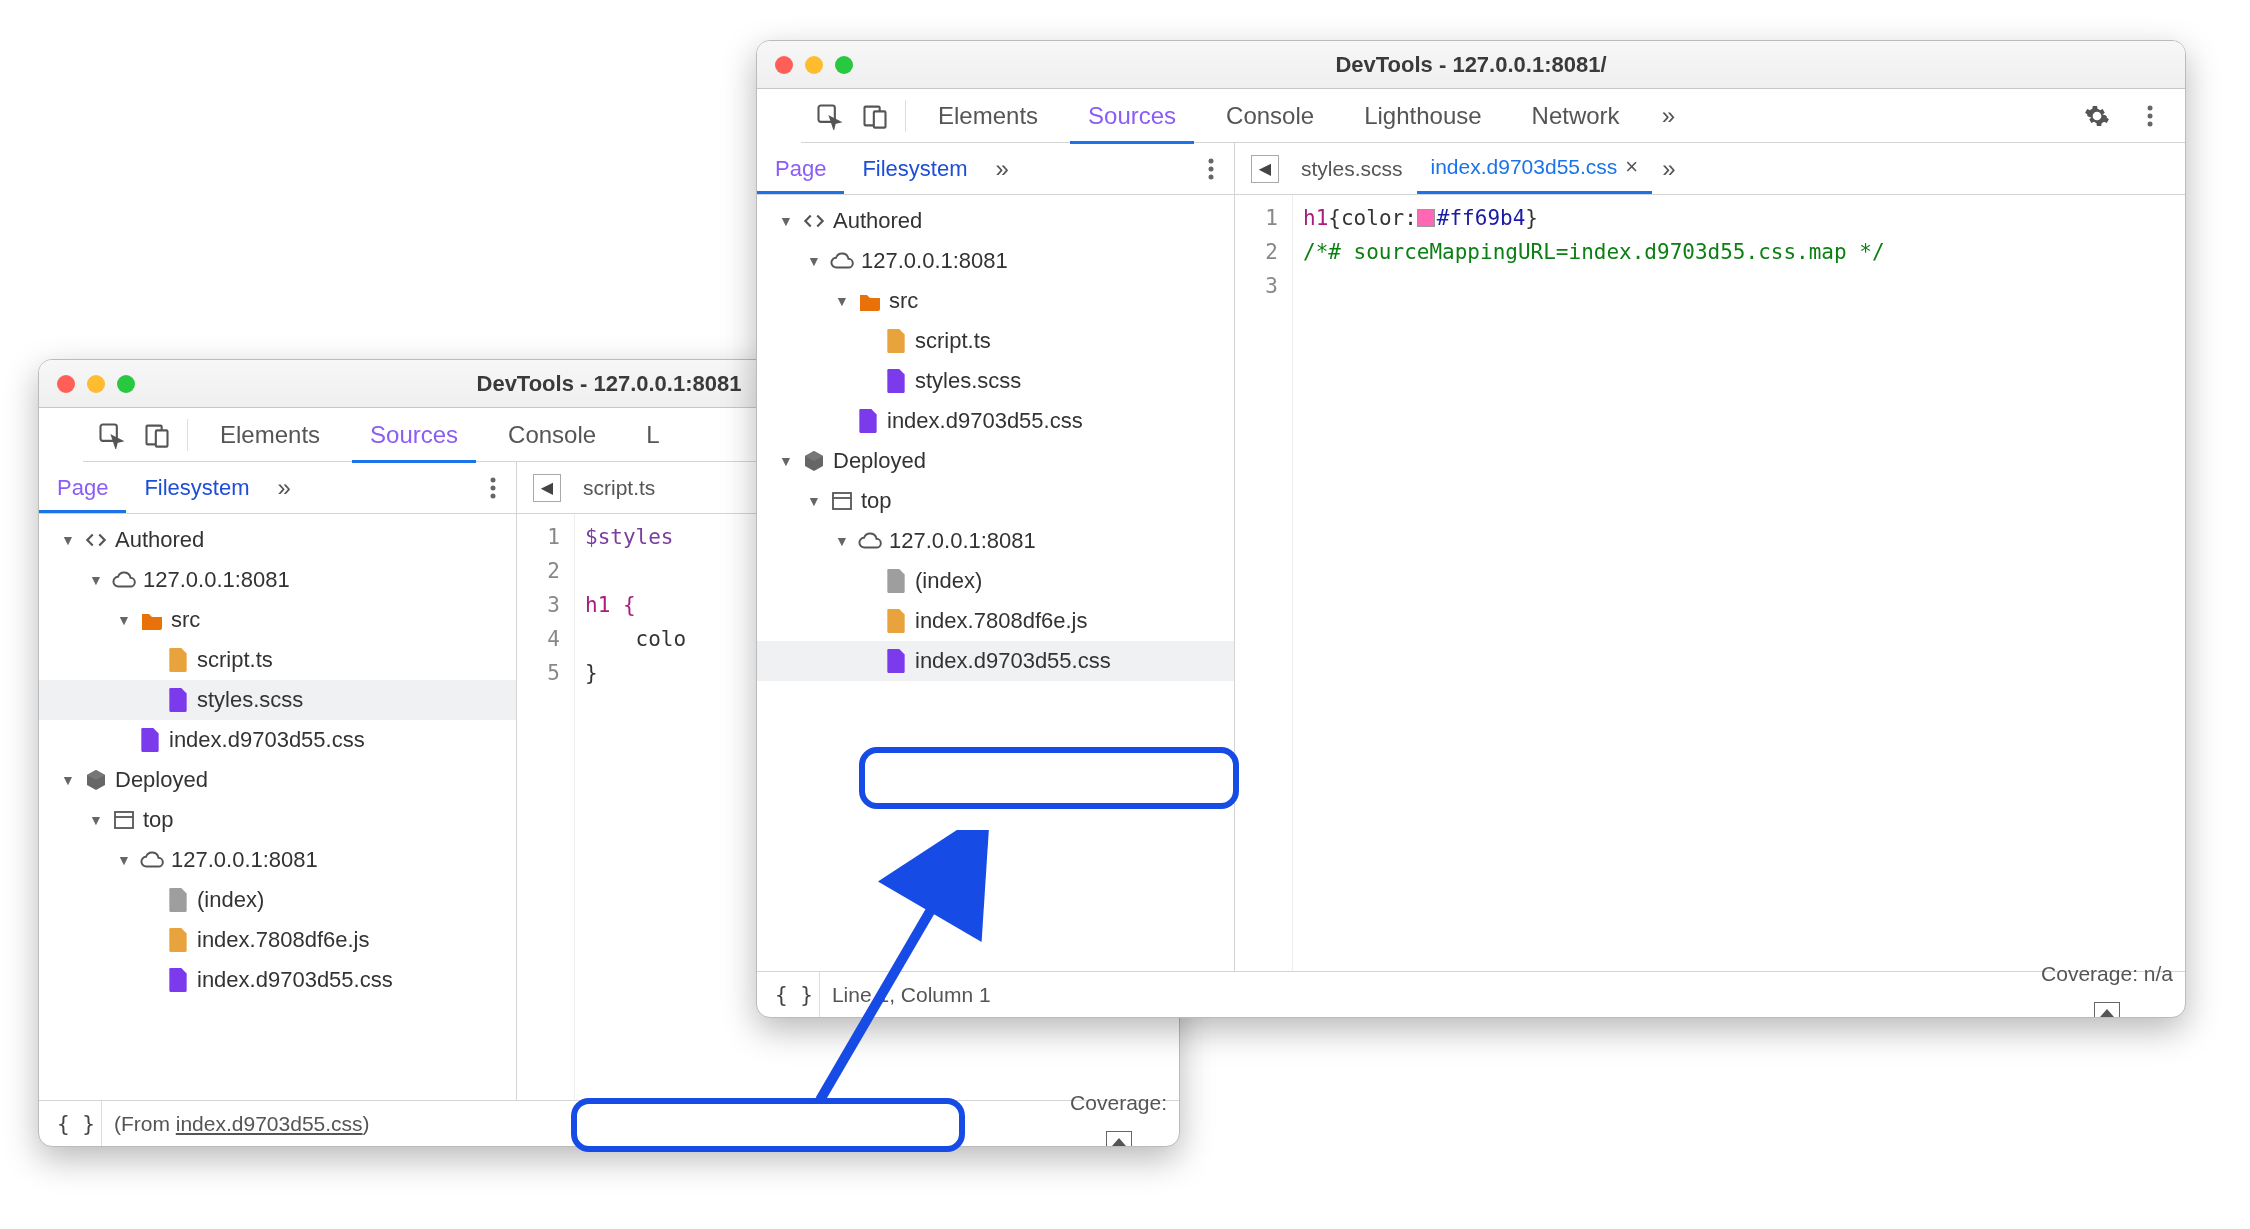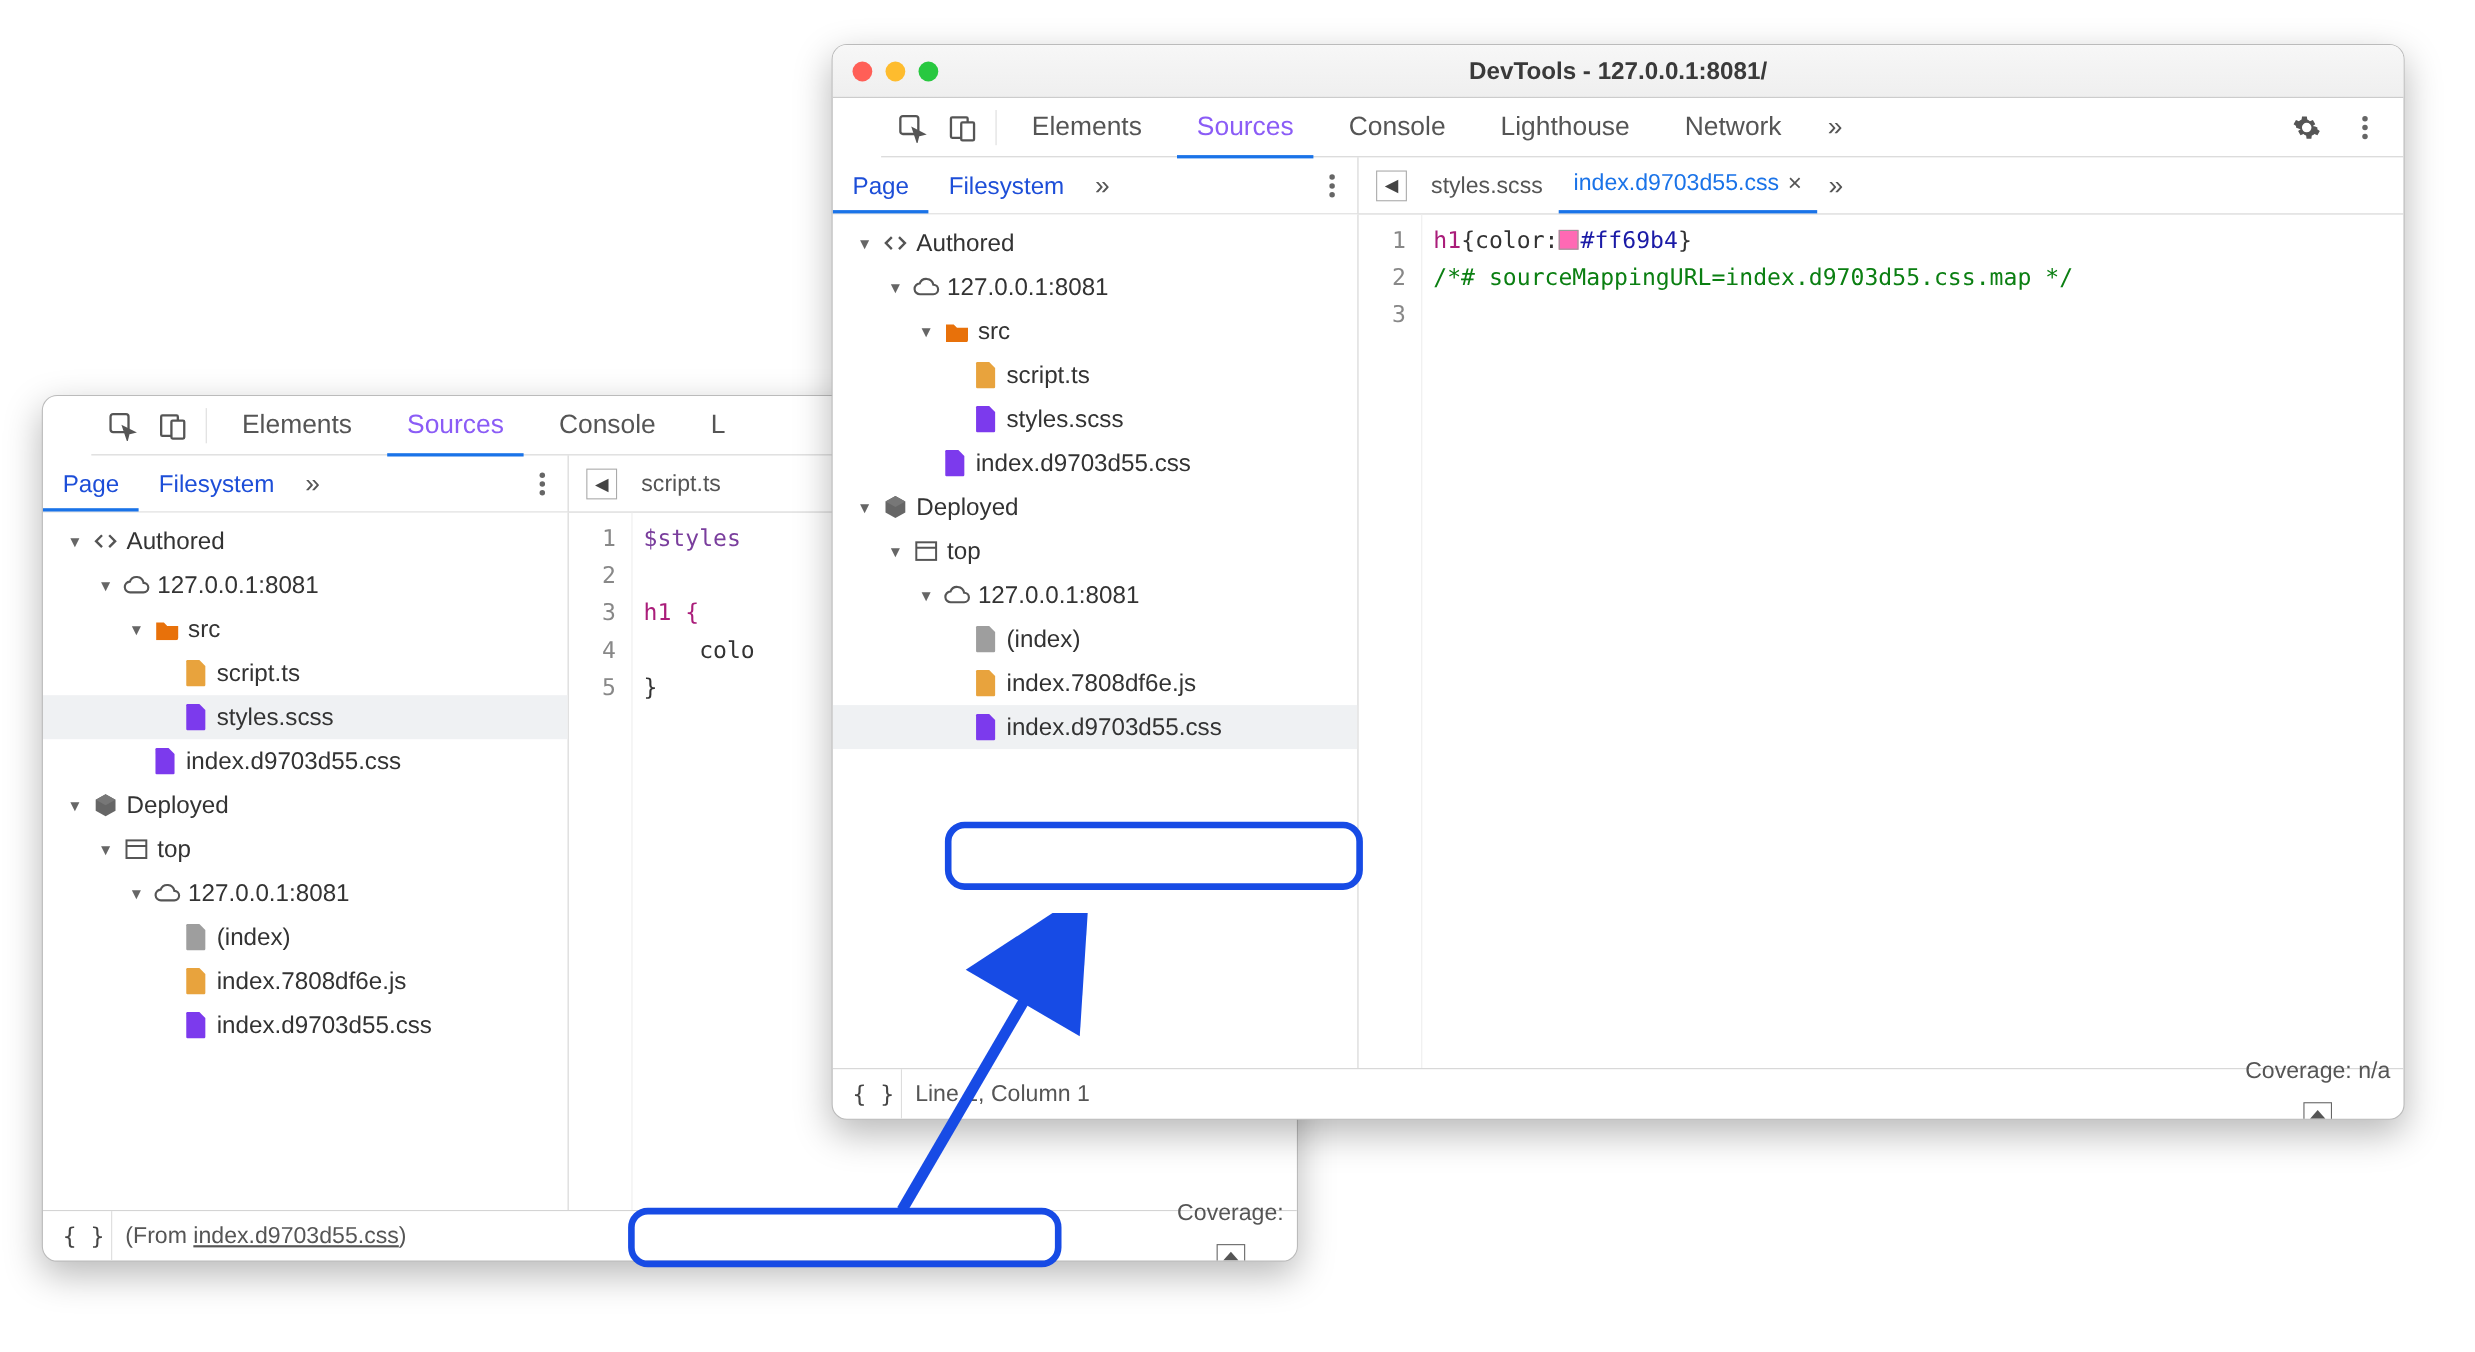"Page" .subtab.active { color: #1d4ed8 -> #8b5cf6 }
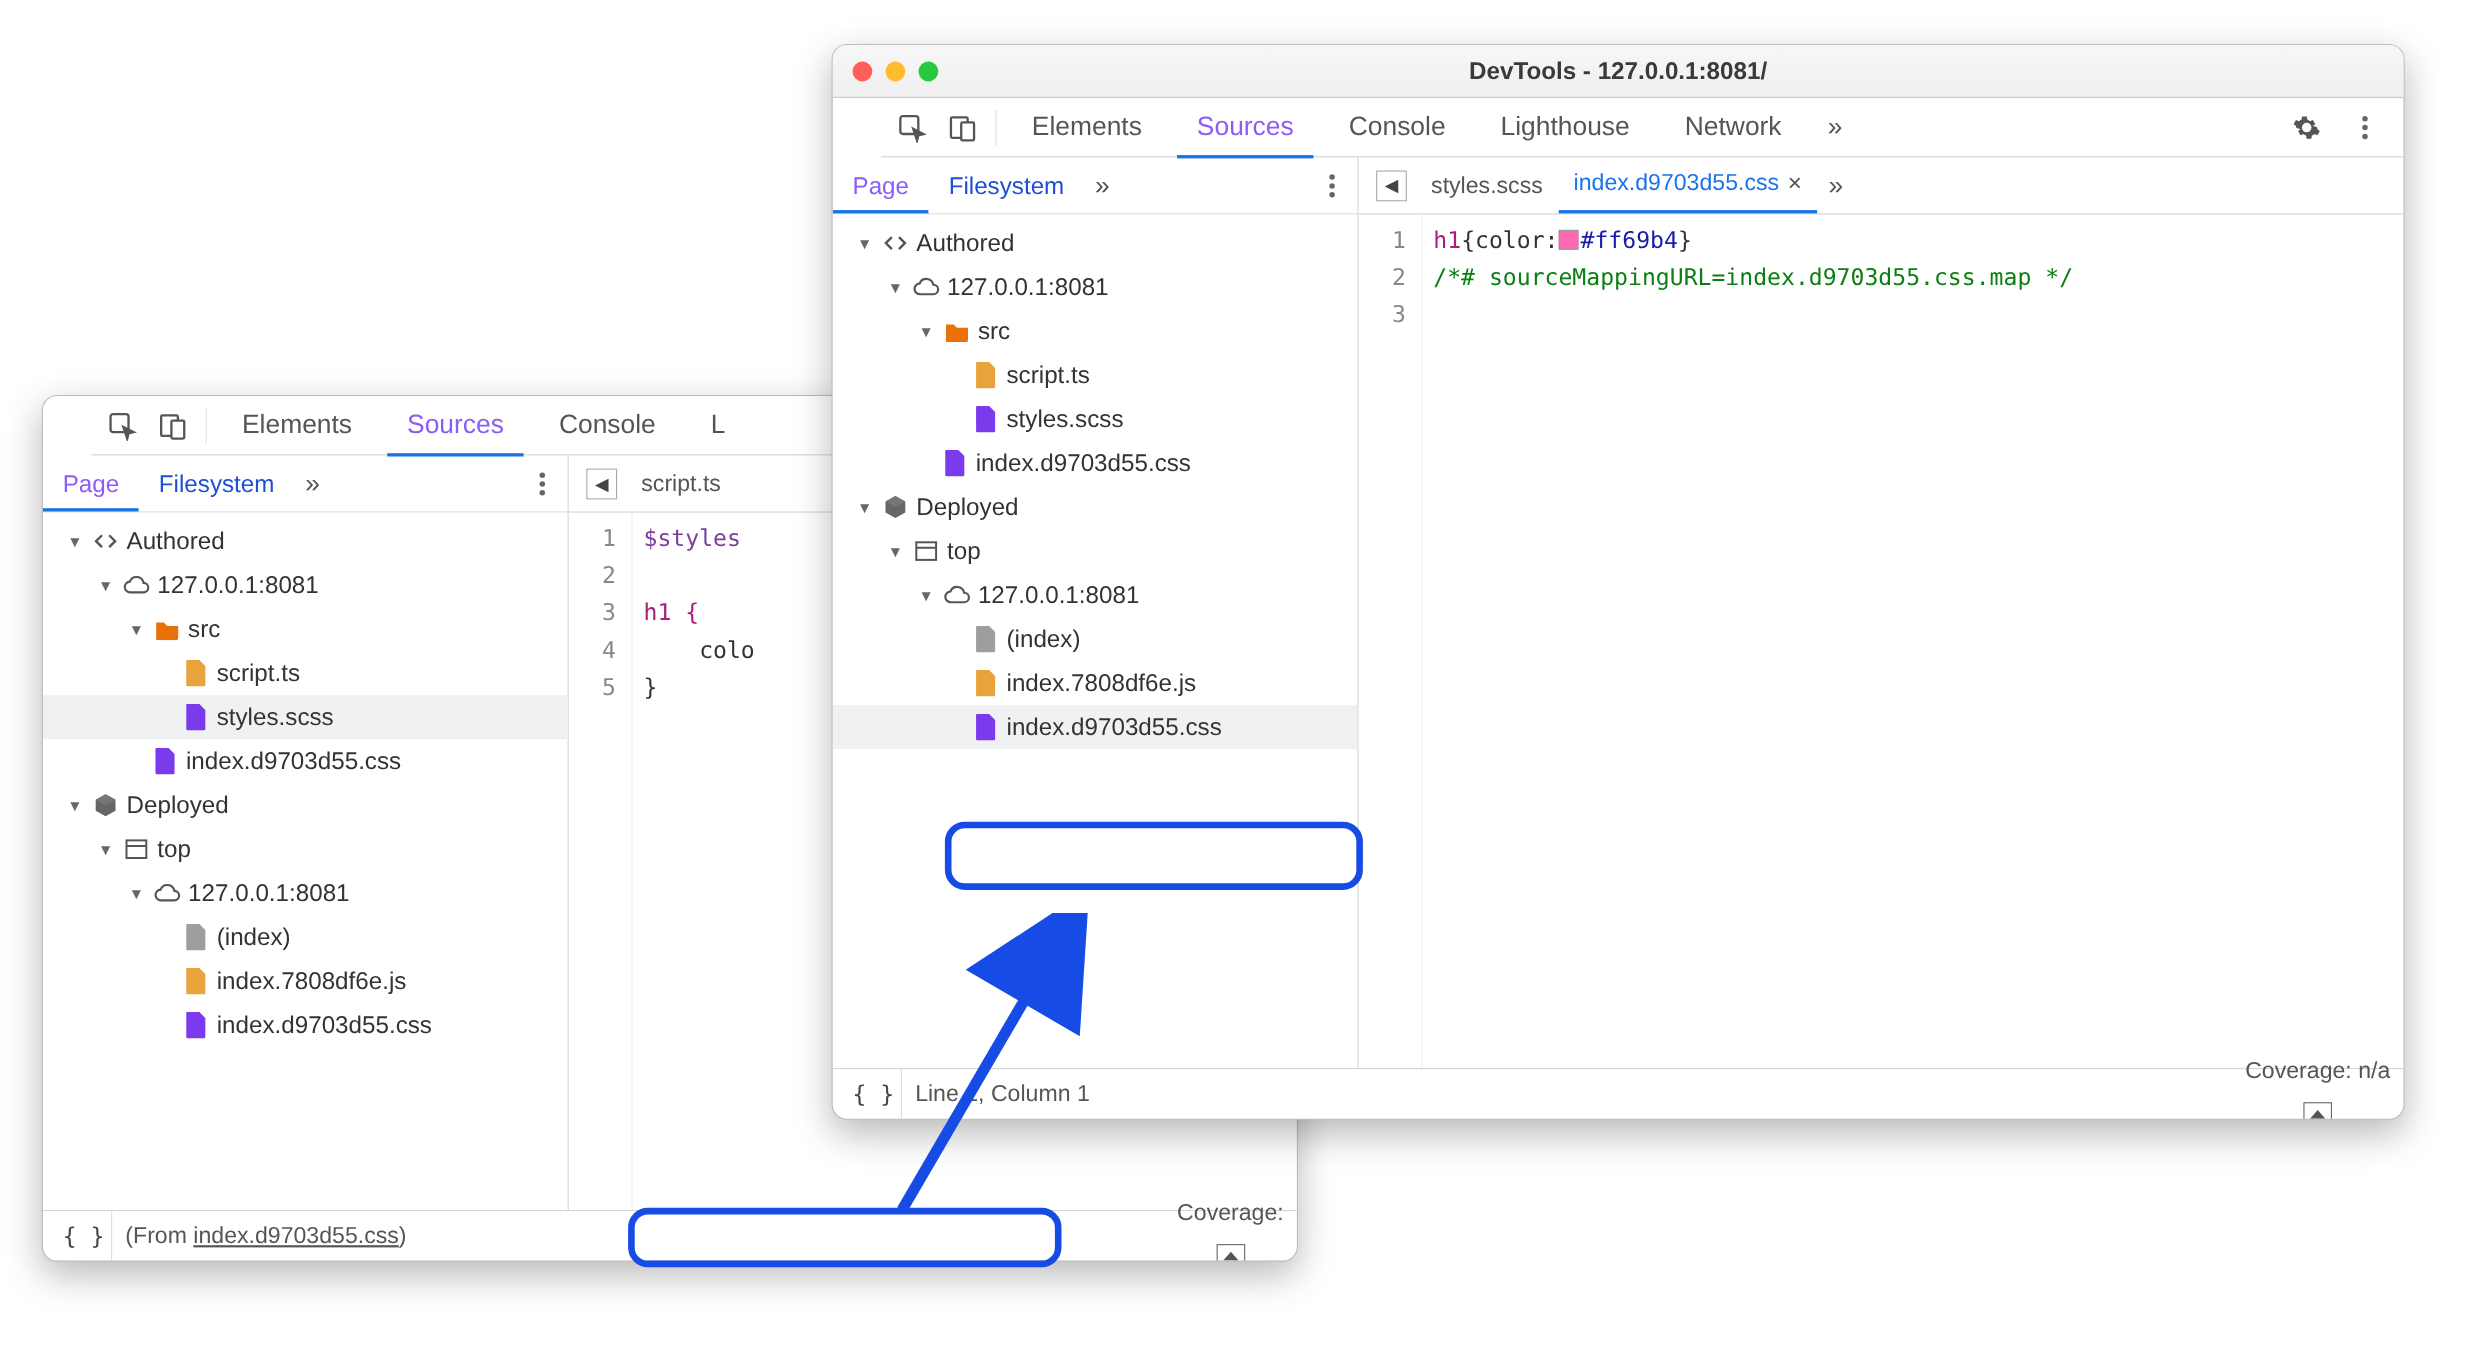"DevTools - 127.0.0.1:8081" div.titlebar { html: none -> <div> <div> <div></div> <div></div> <div></div> </div> <div>DevTools - 127.0.0.1:8081</div> </div> }
